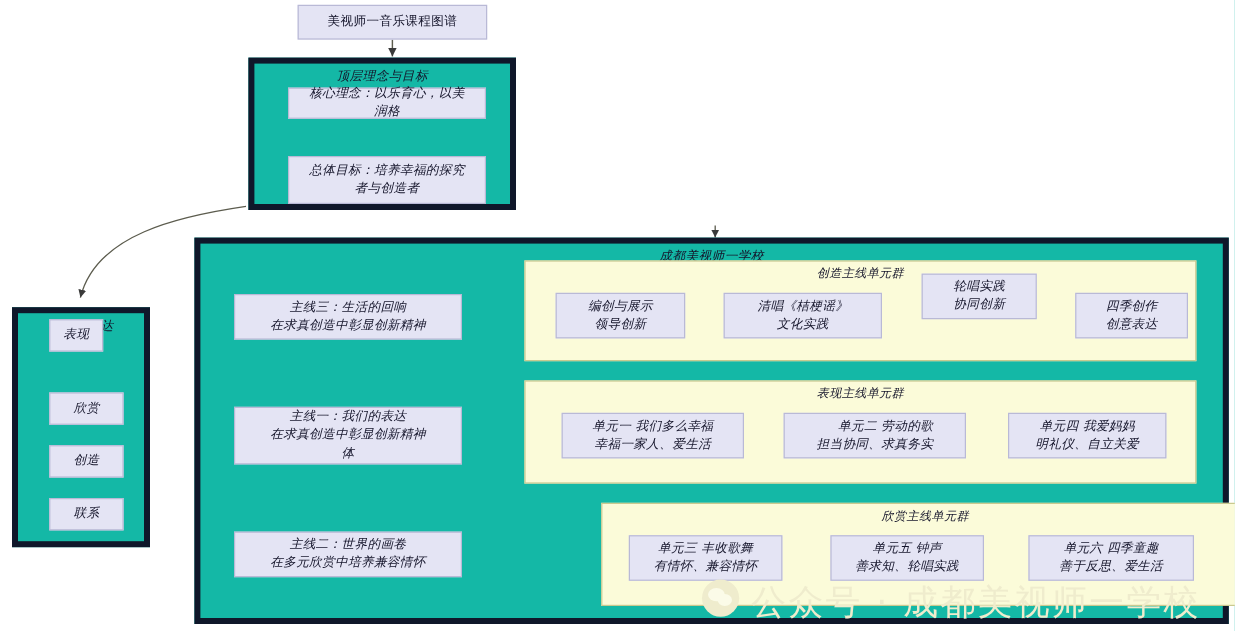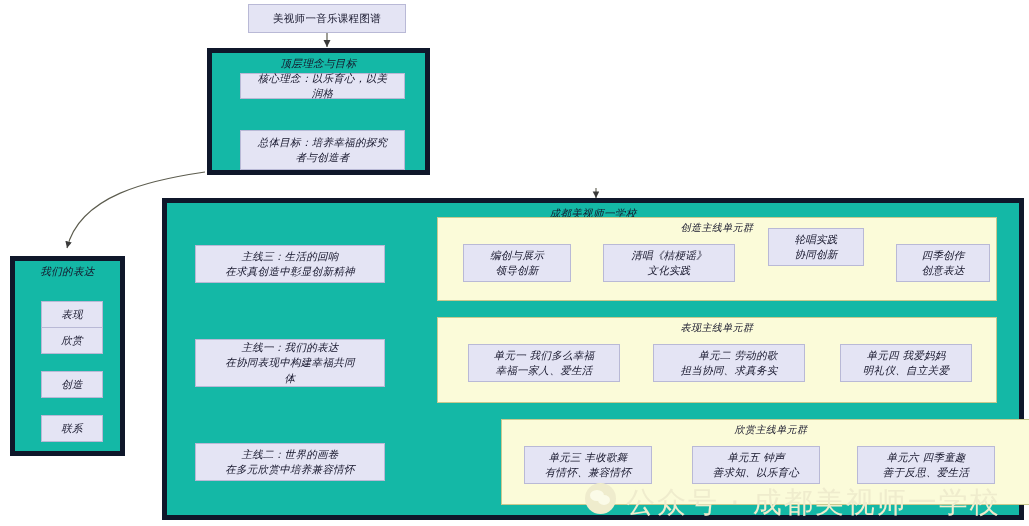"表现" div.node { top: 40px -> 5px; width: 62px -> 45px }
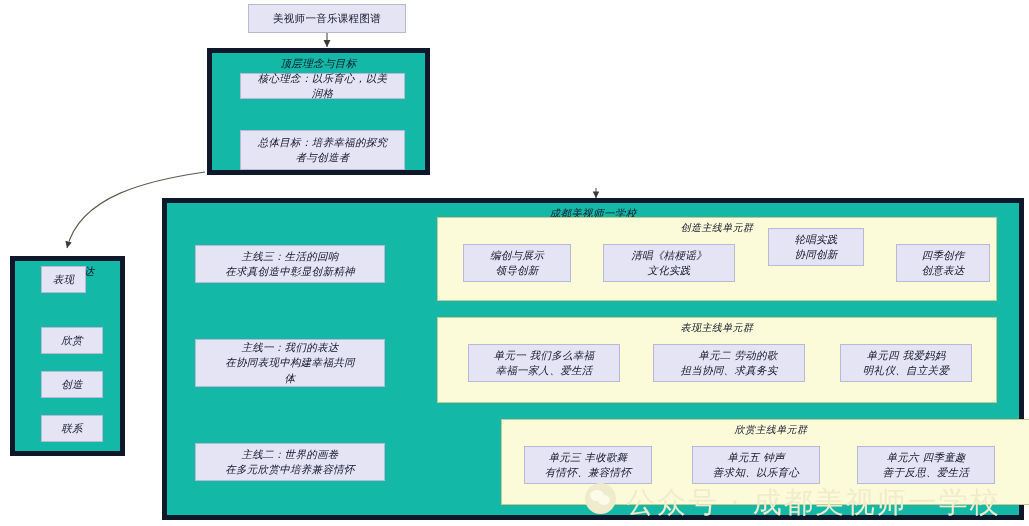"主线一：我们的表达" div.node { text: 协同表现中构建幸福共同 -> 求真创造中彰显创新精神 }
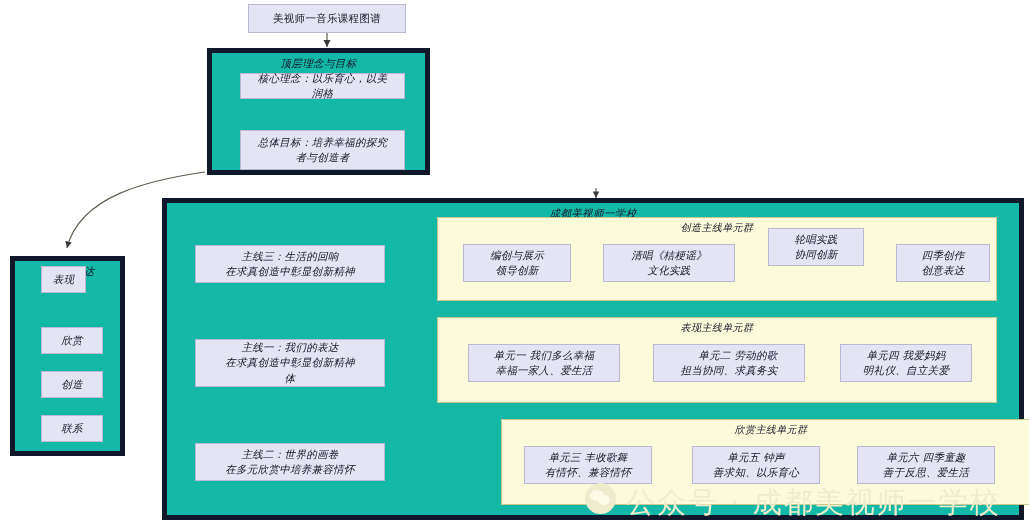"单元五 钟声" div.node { text: 以乐育心 -> 轮唱实践 }
